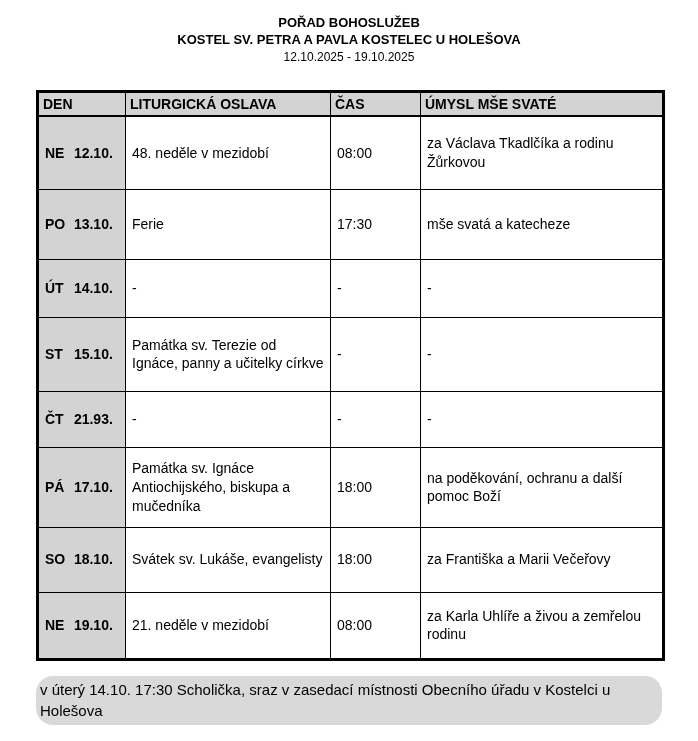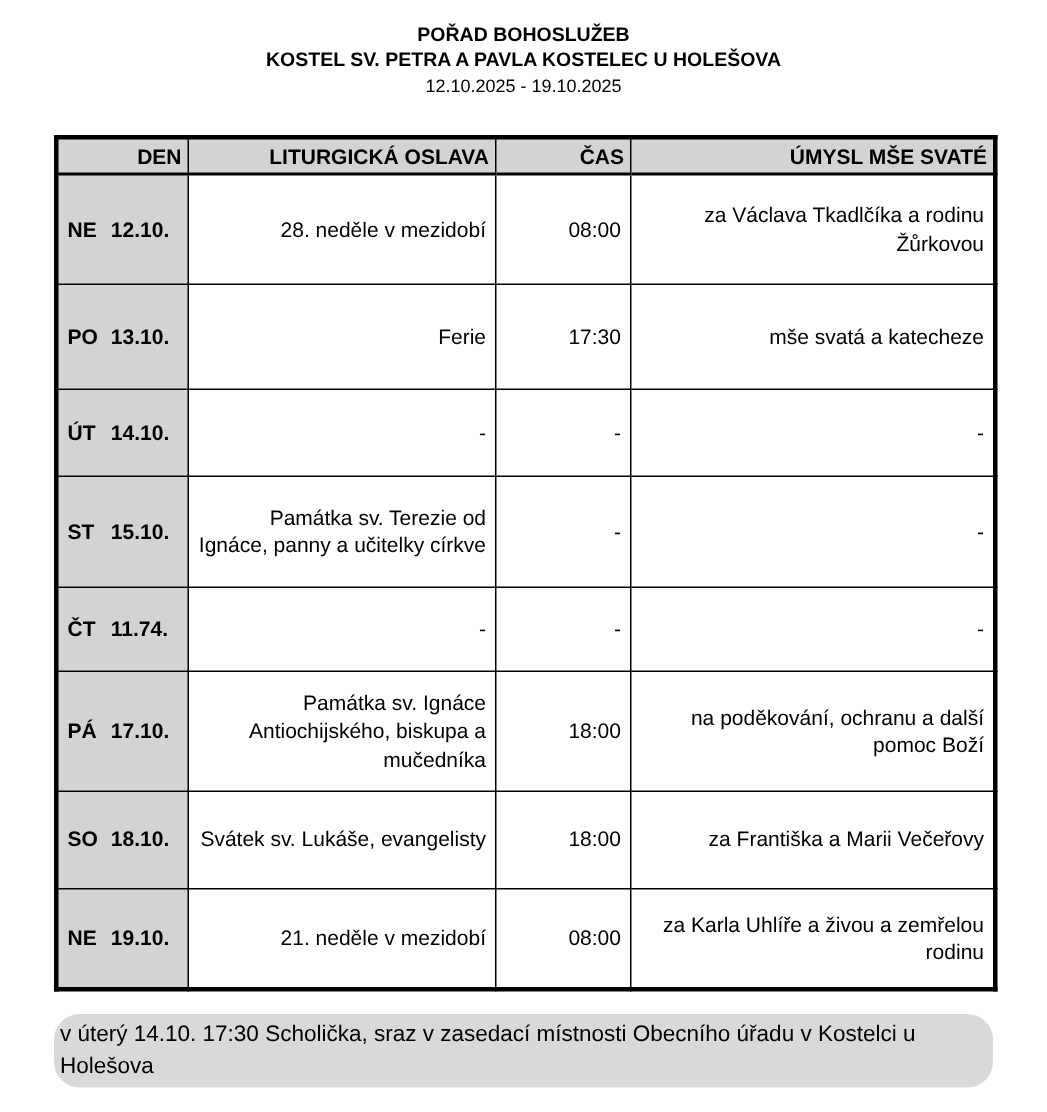"DEN" .schedule th, .schedule td { text-align: right -> left }
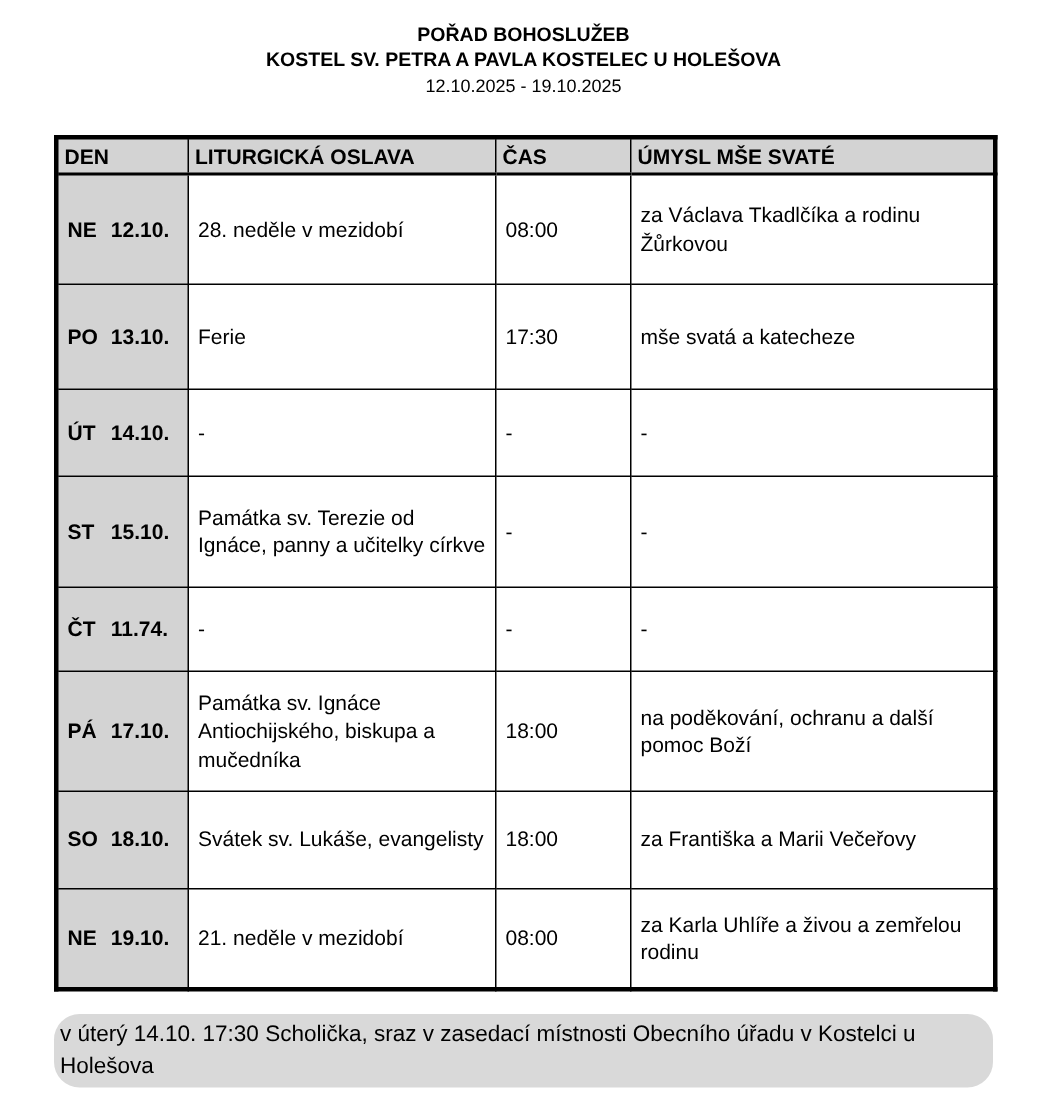"28. neděle v mezidobí" td { text: 28 -> 48 }
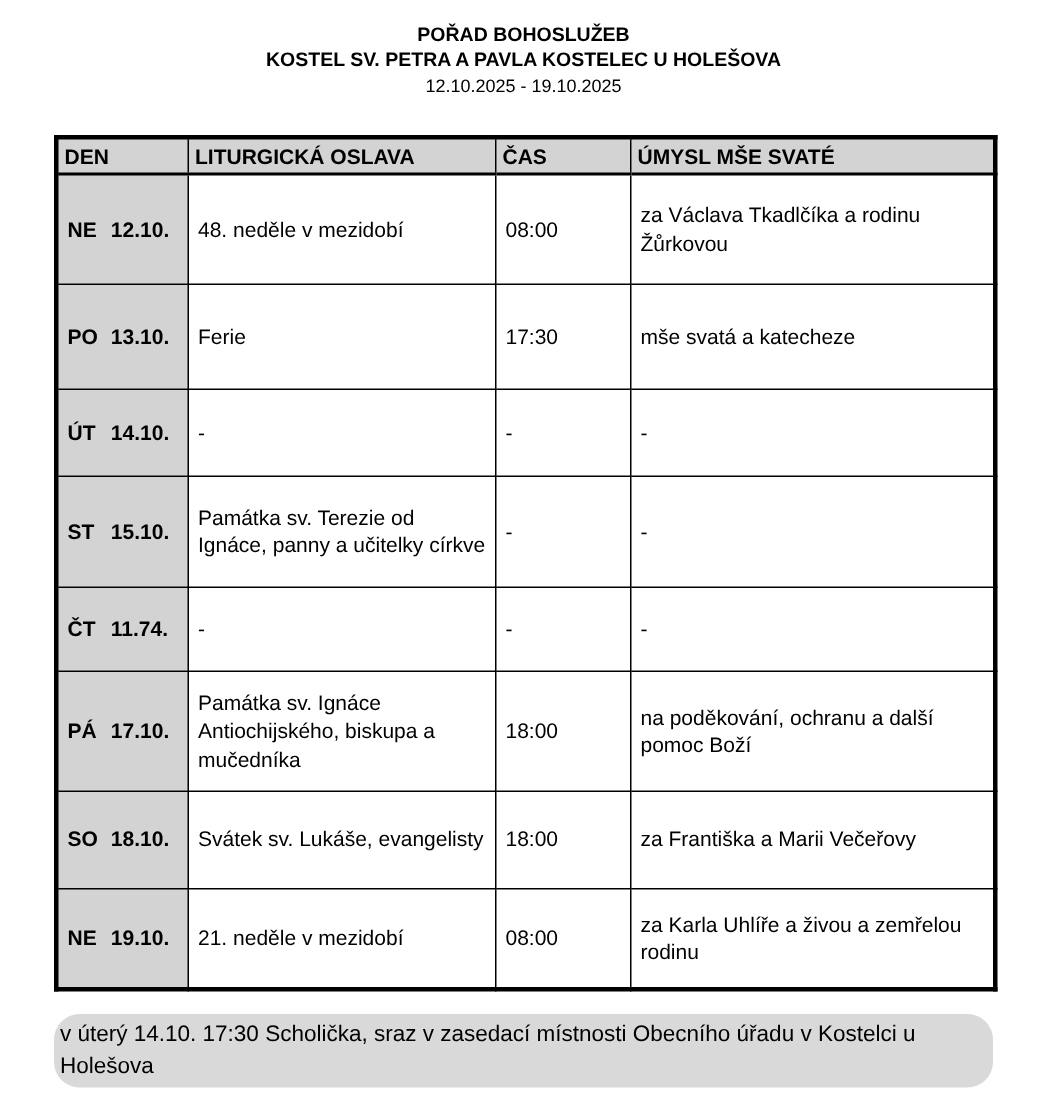"11.74." span.date { text: 11.74 -> 21.93 }
